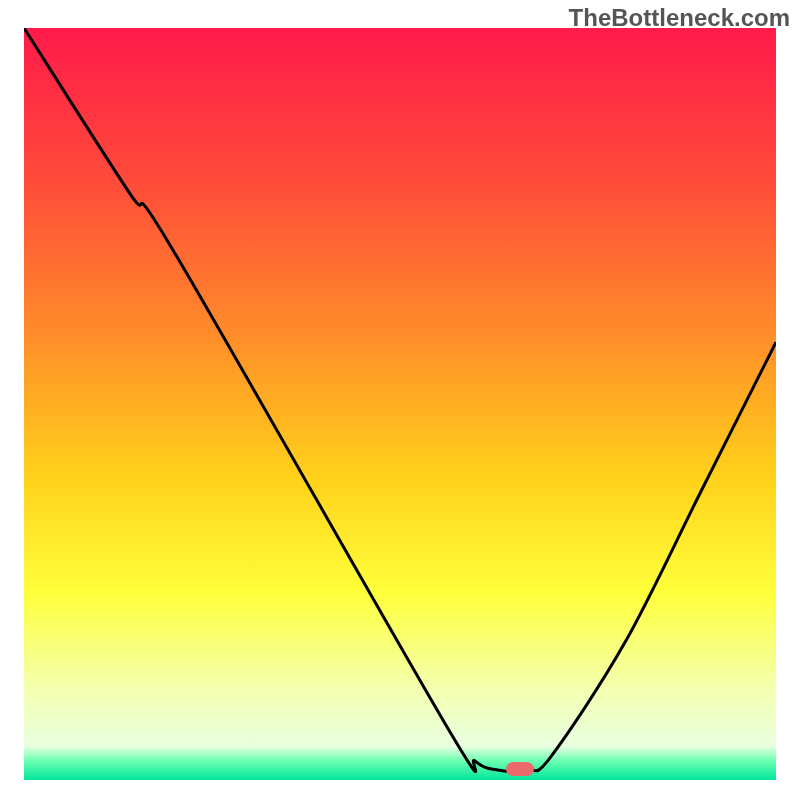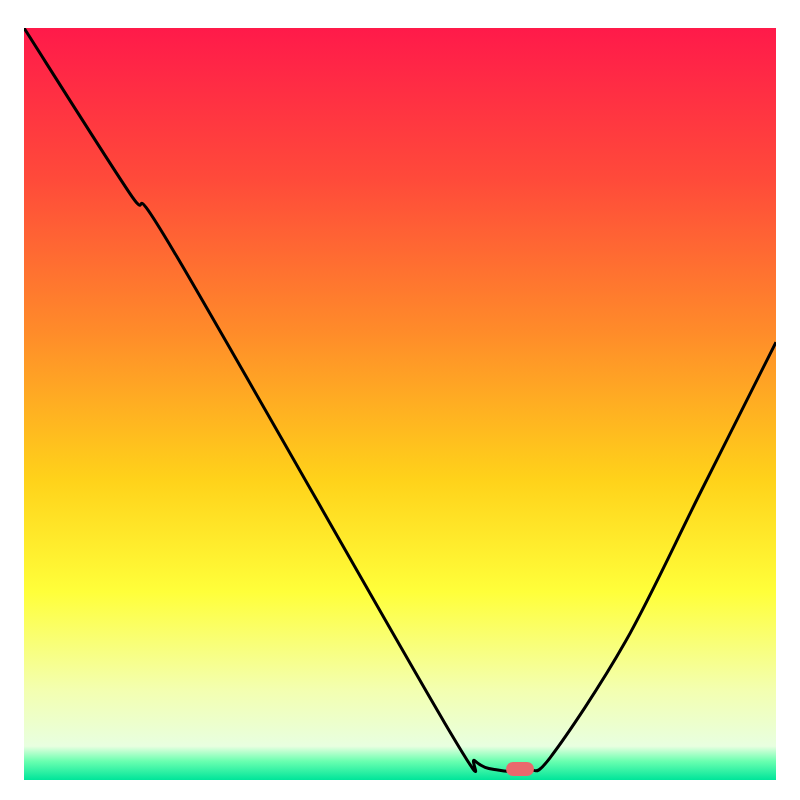"TheBottleneck.com" div.watermark { html: none -> <div>TheBottleneck.com</div> }
